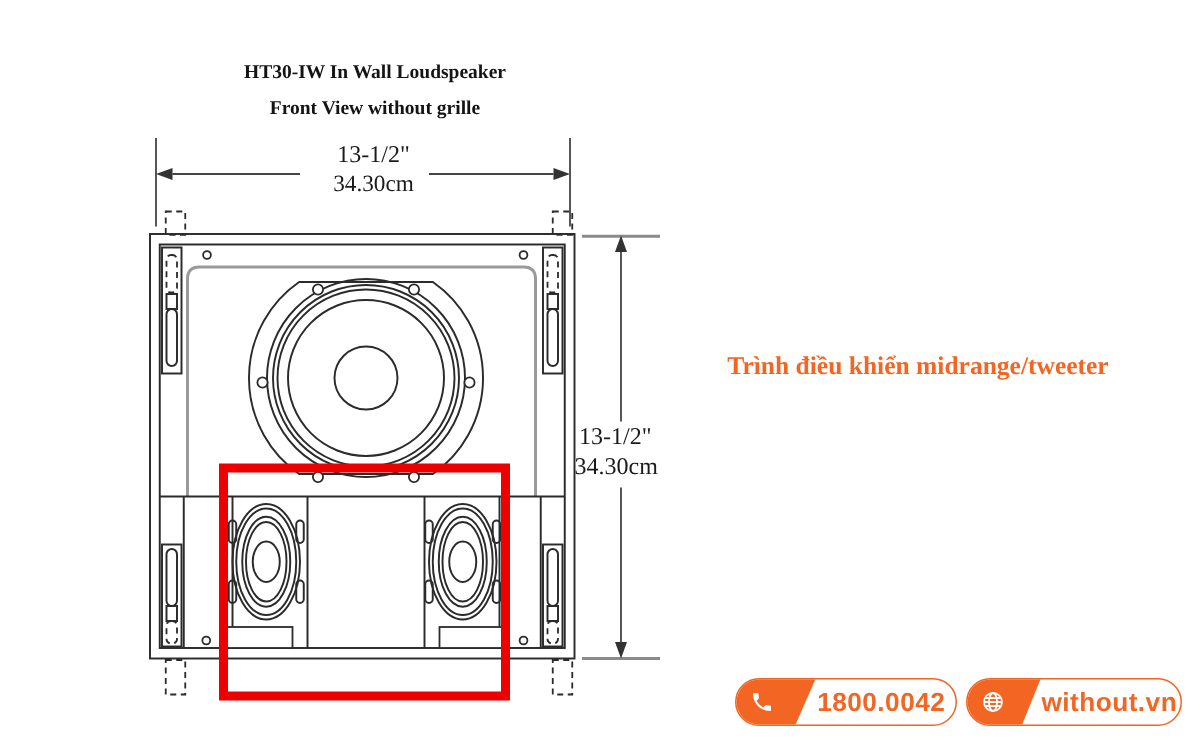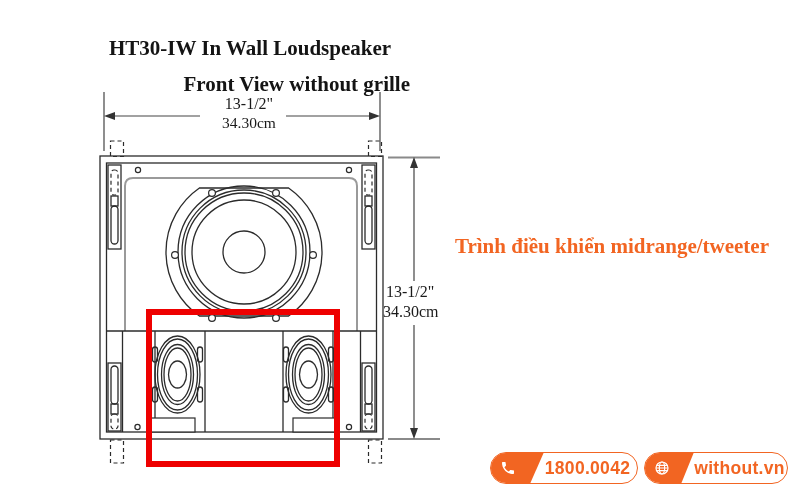"HT30-IW In Wall Loudspeaker" .title-line { font-size: 21px -> 13px }
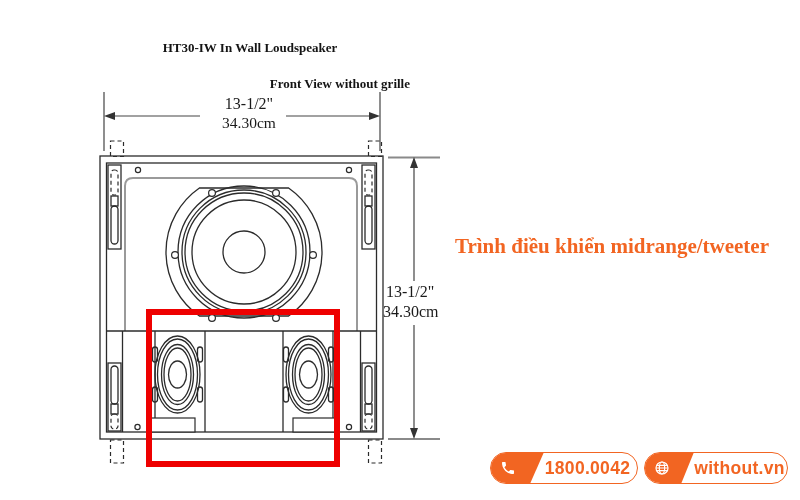"Front View without grille" #title-2 { text-align: right -> none; top: 72px -> 60px }
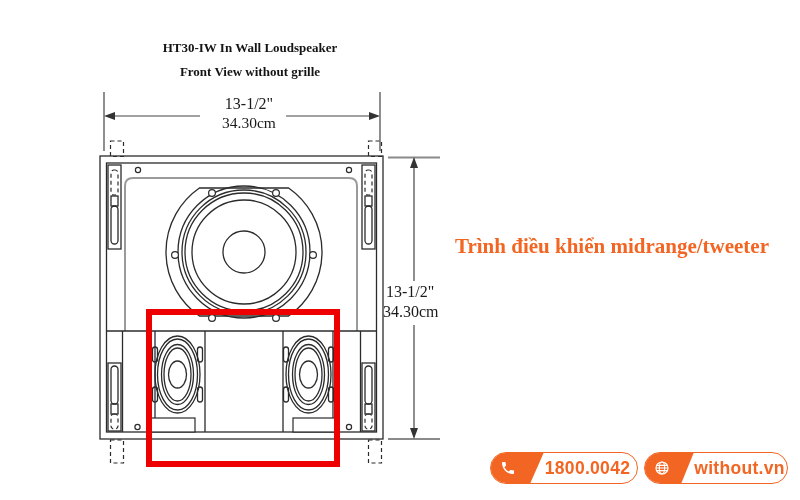"Trình điều khiển midrange/tweeter" #annotation { font-size: 21px -> 17px }
